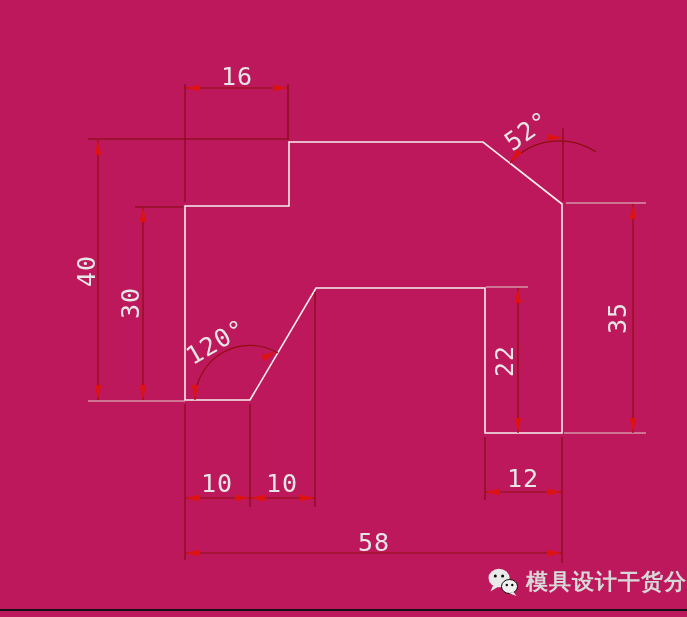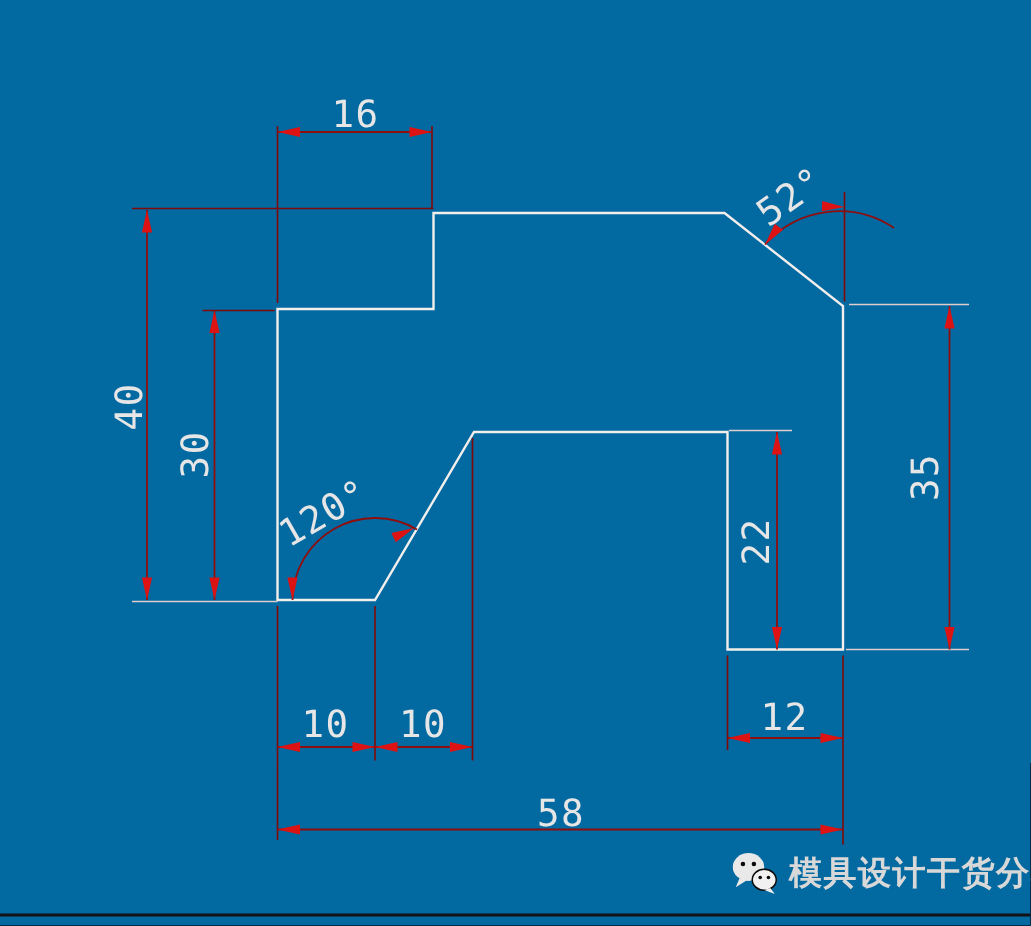"16" div.stage { background: #0369a1 -> #be185d }
